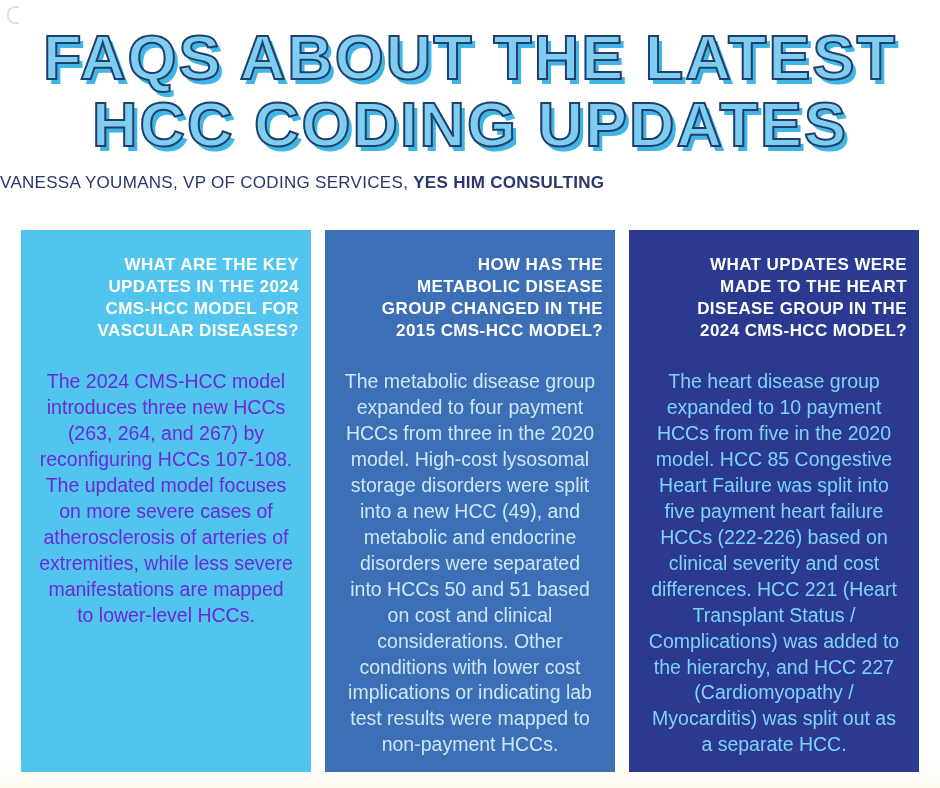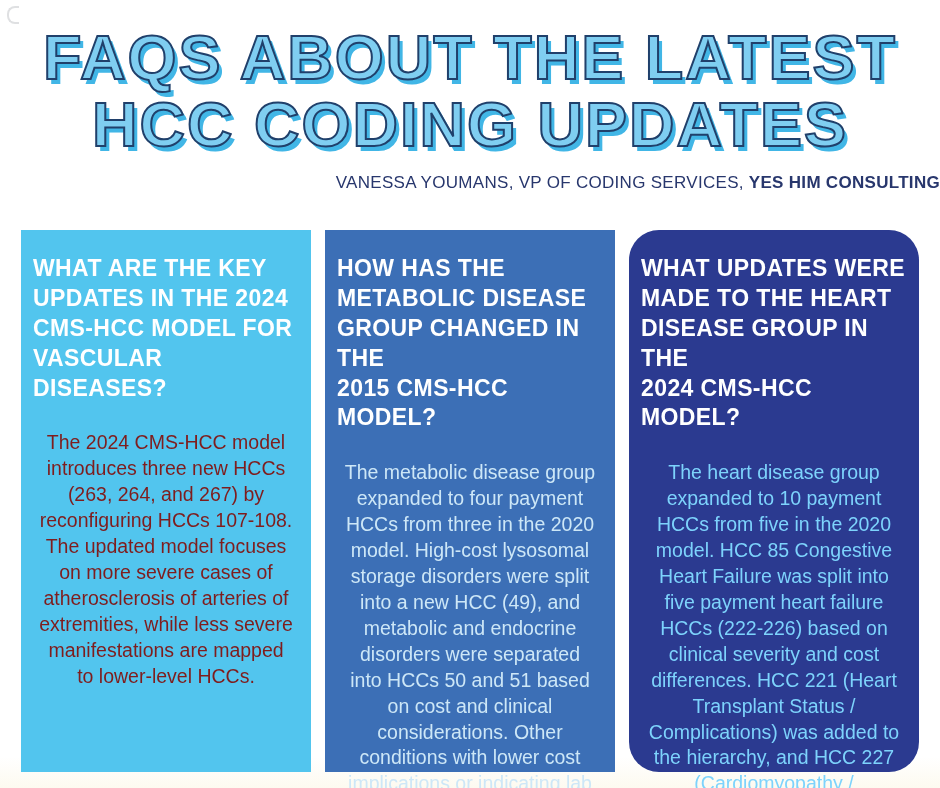"VANESSA YOUMANS, VP OF CODING" .byline { text-align: right -> left }
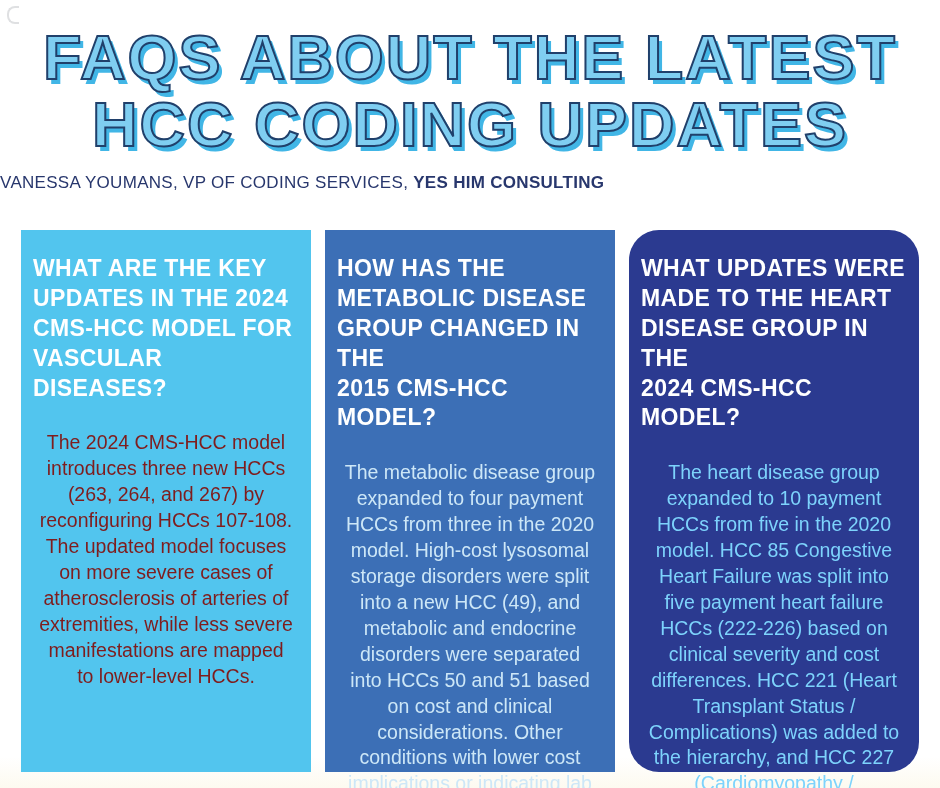"WHAT ARE THE KEY" .question { font-size: 23px -> 17px; text-align: left -> right }
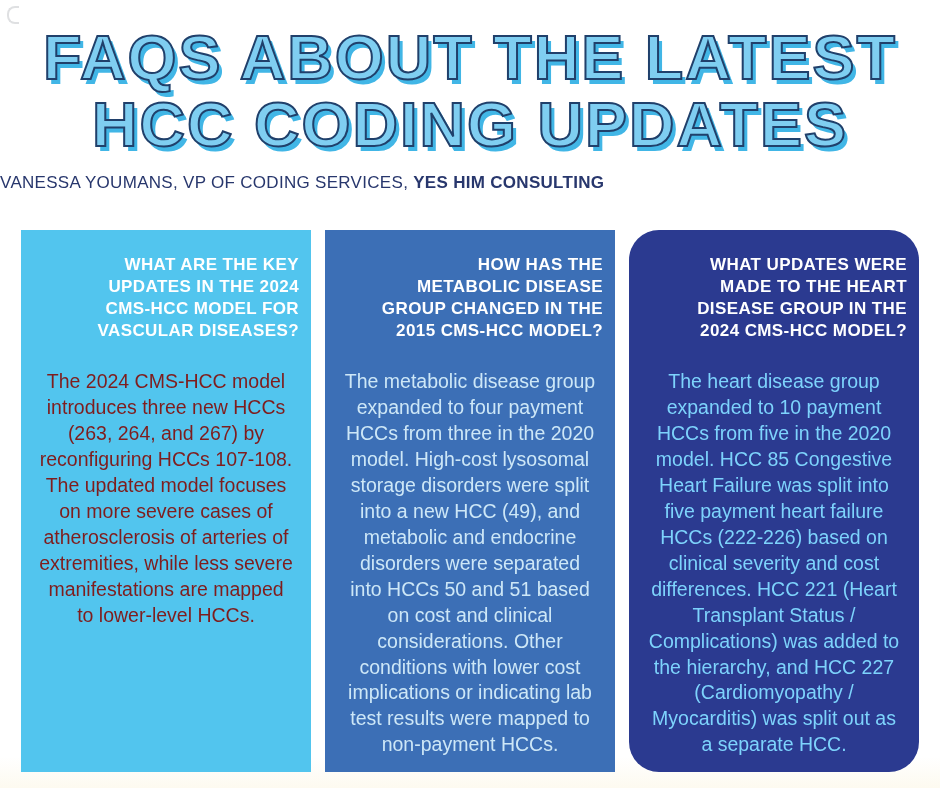"WHAT UPDATES WERE" .card-3 { border-radius: 30px -> none }
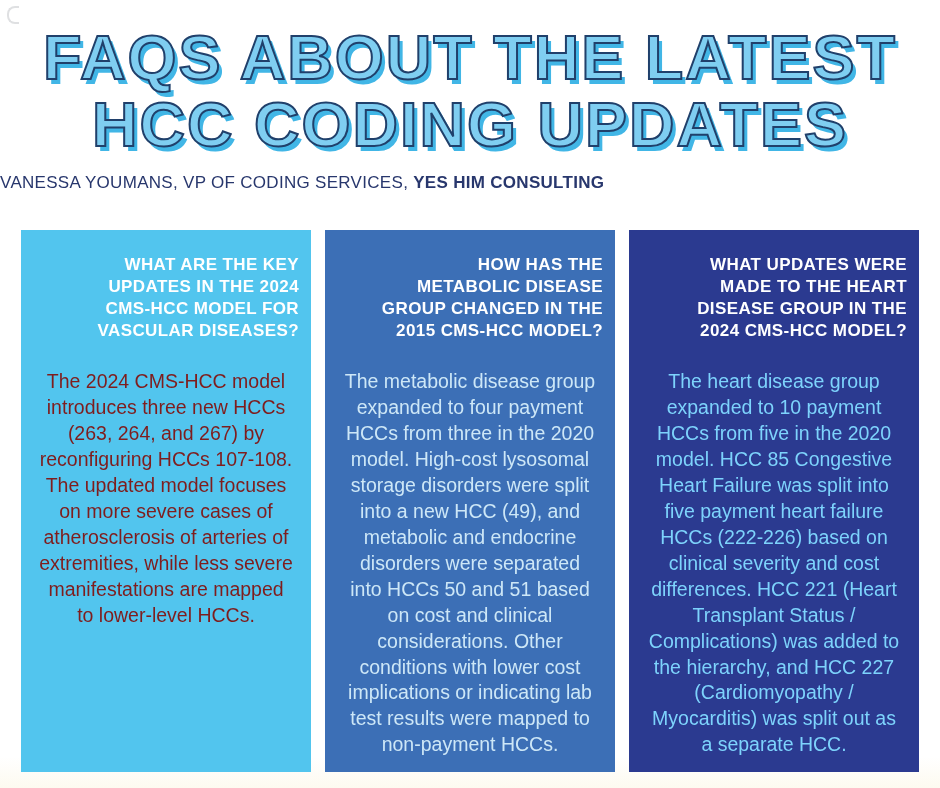"The 2024 CMS-HCC model introduces" .card-1 .answer { color: #7f1d1d -> #6d28d9 }
